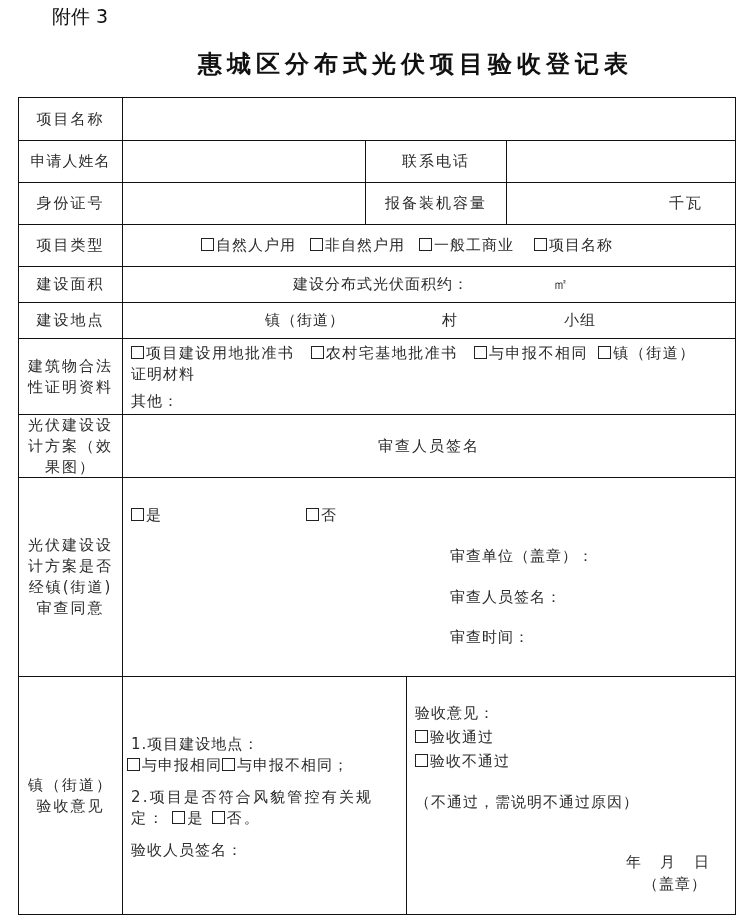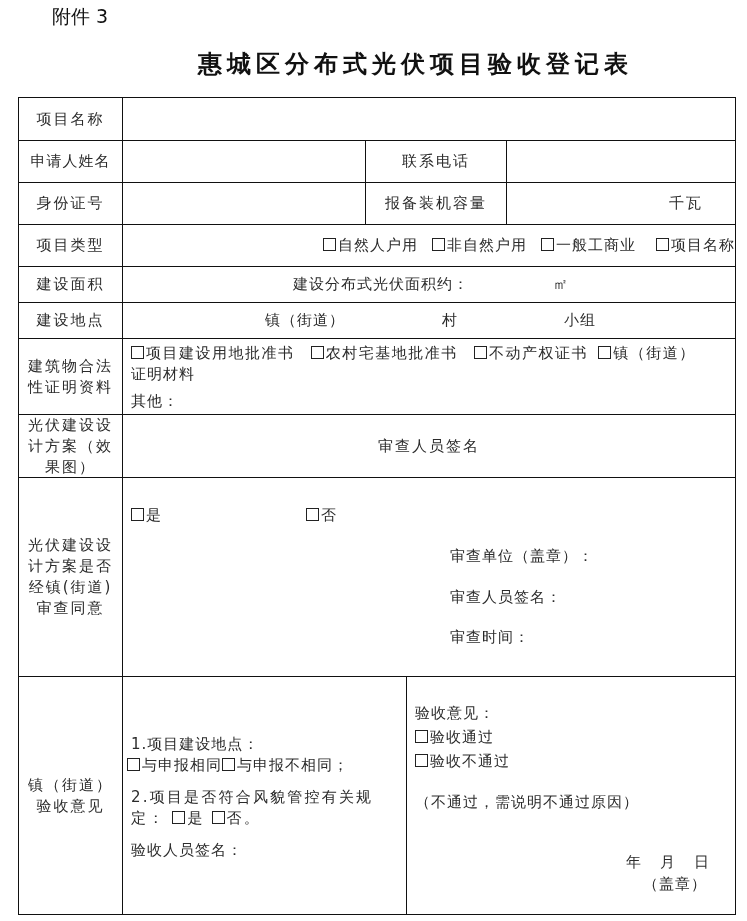"自然人户用" .cell { justify-content: flex-end -> none }
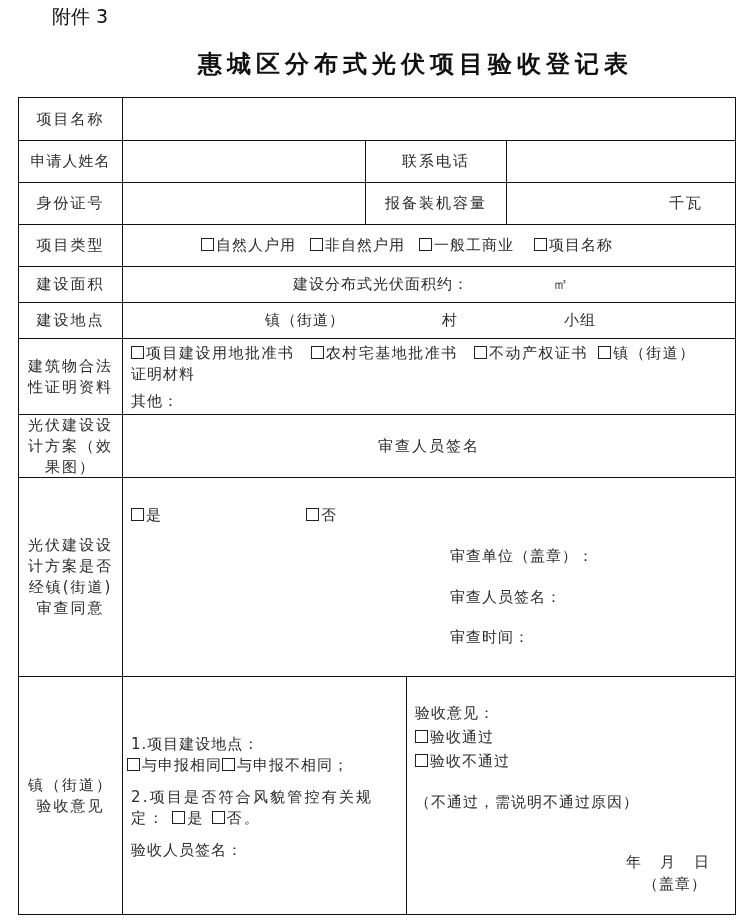"不动产权证书" span { text: 不动产权证书 -> 与申报不相同 }
